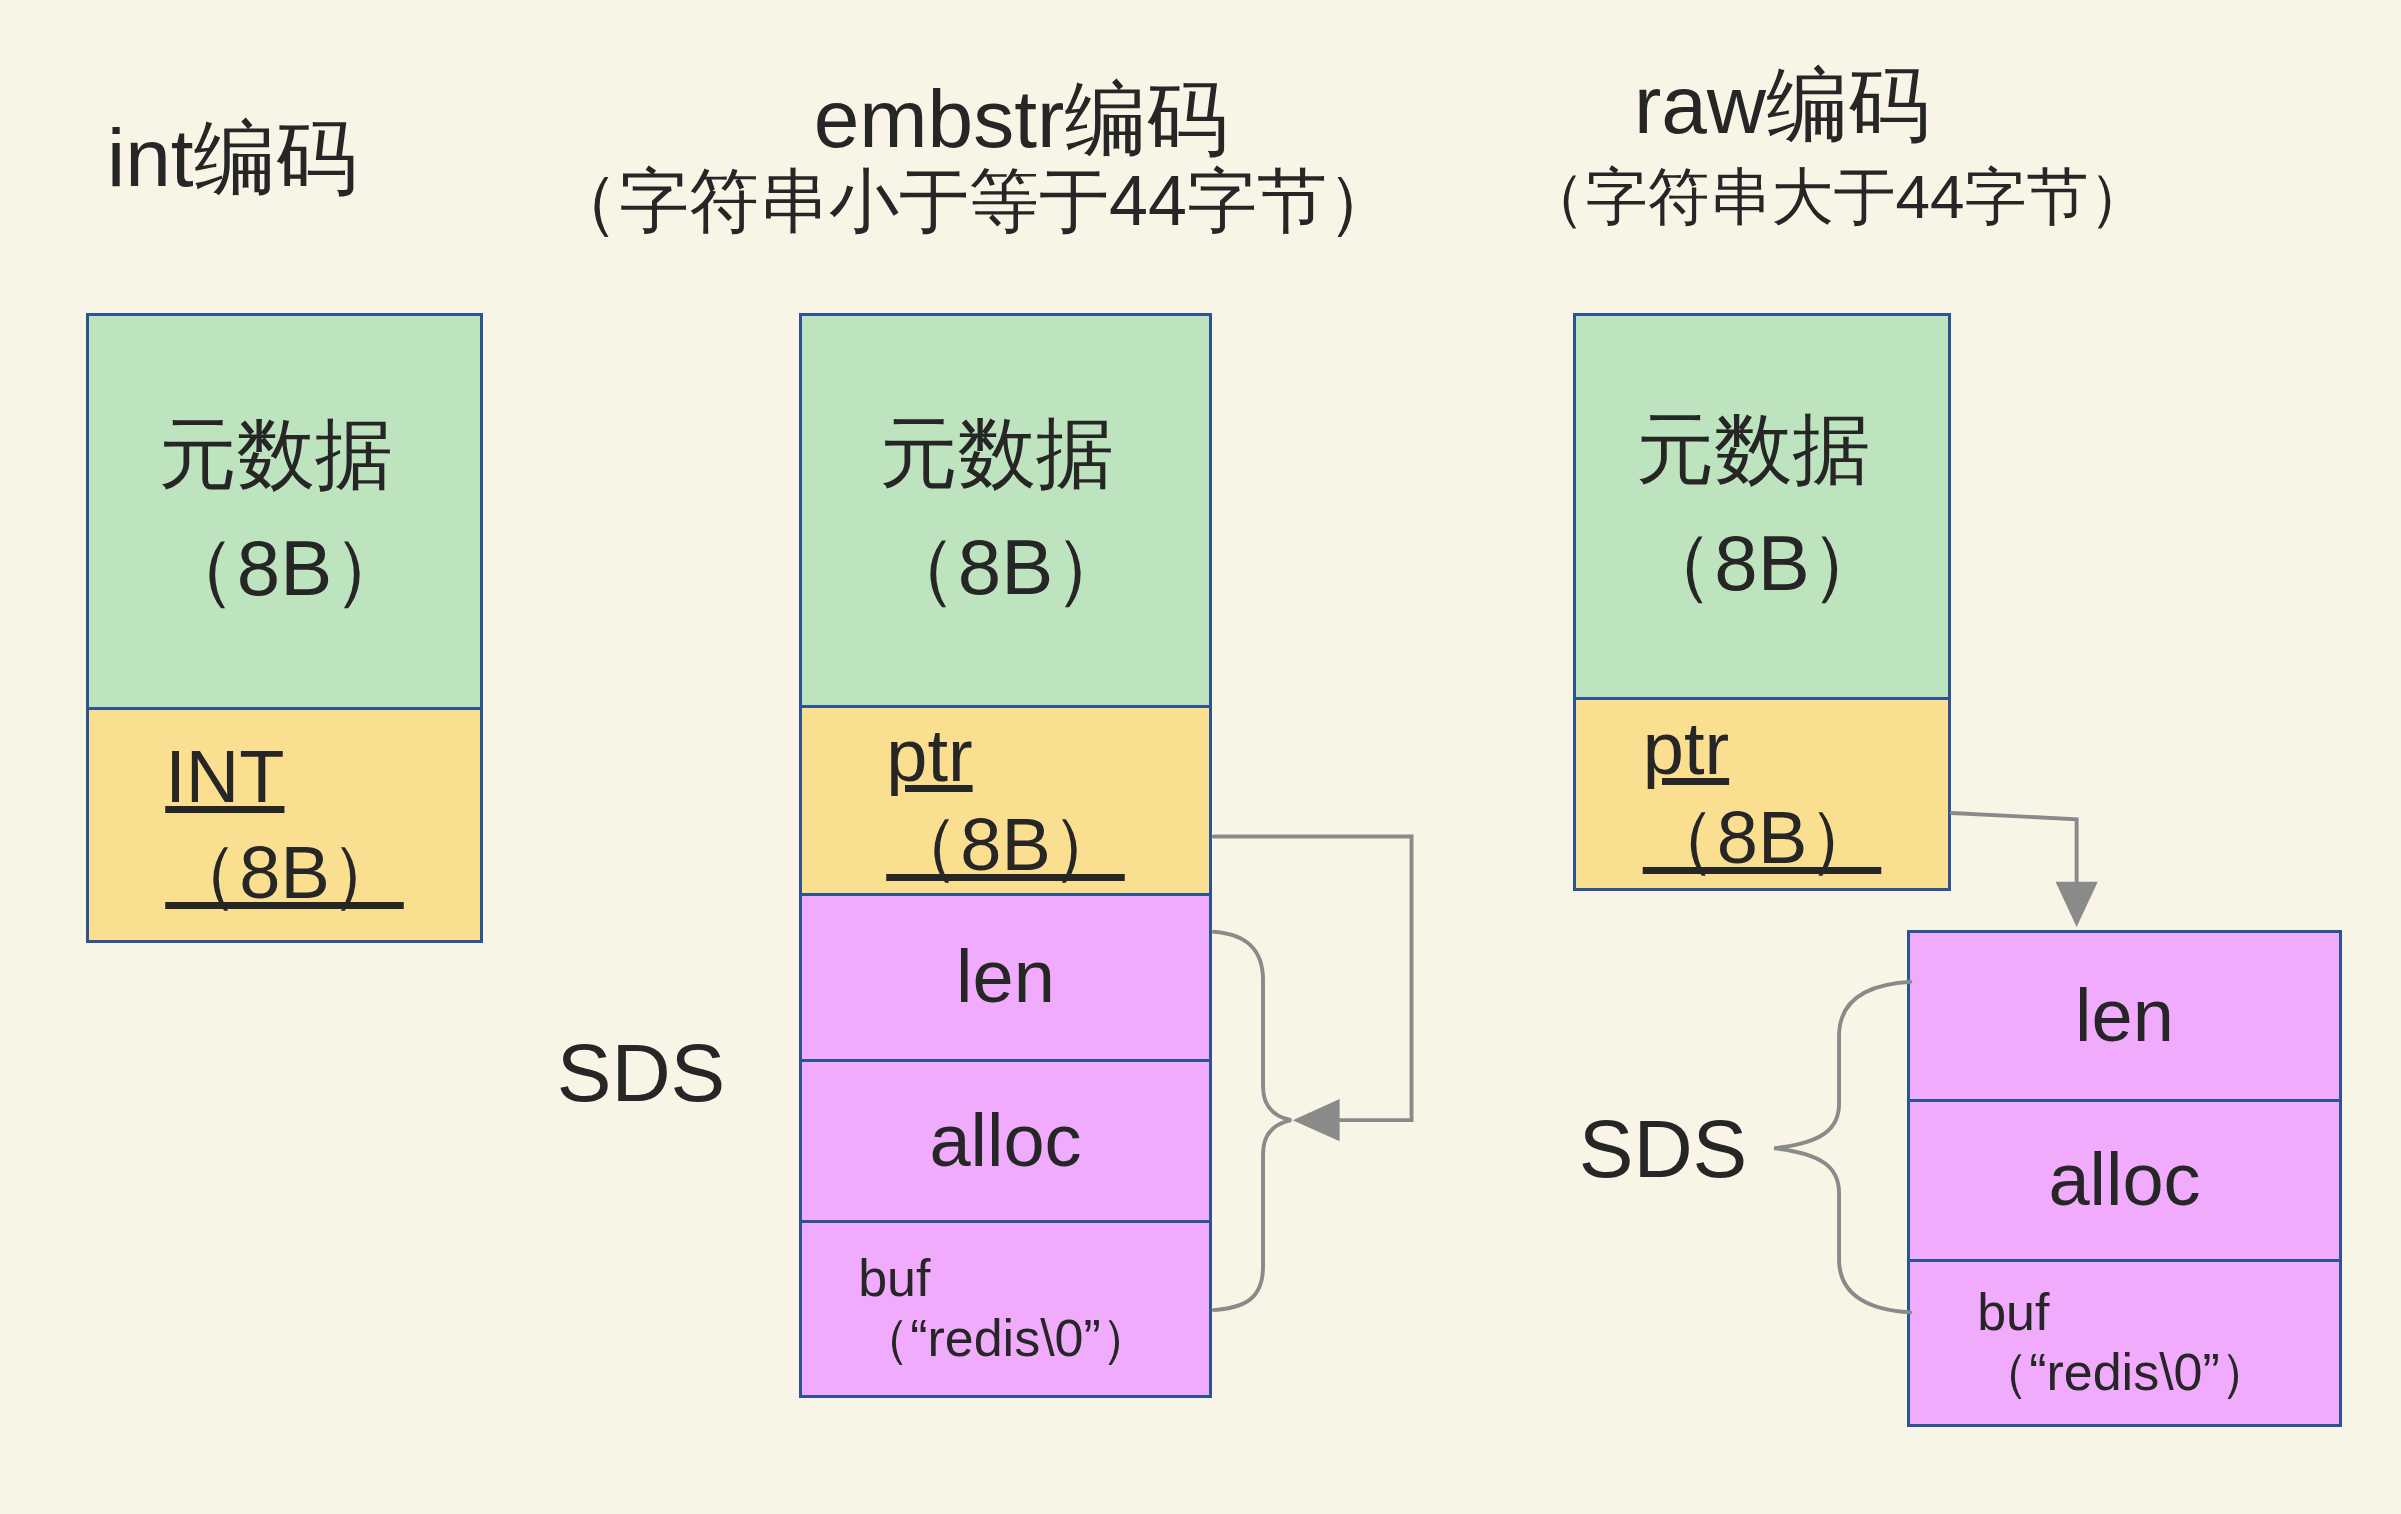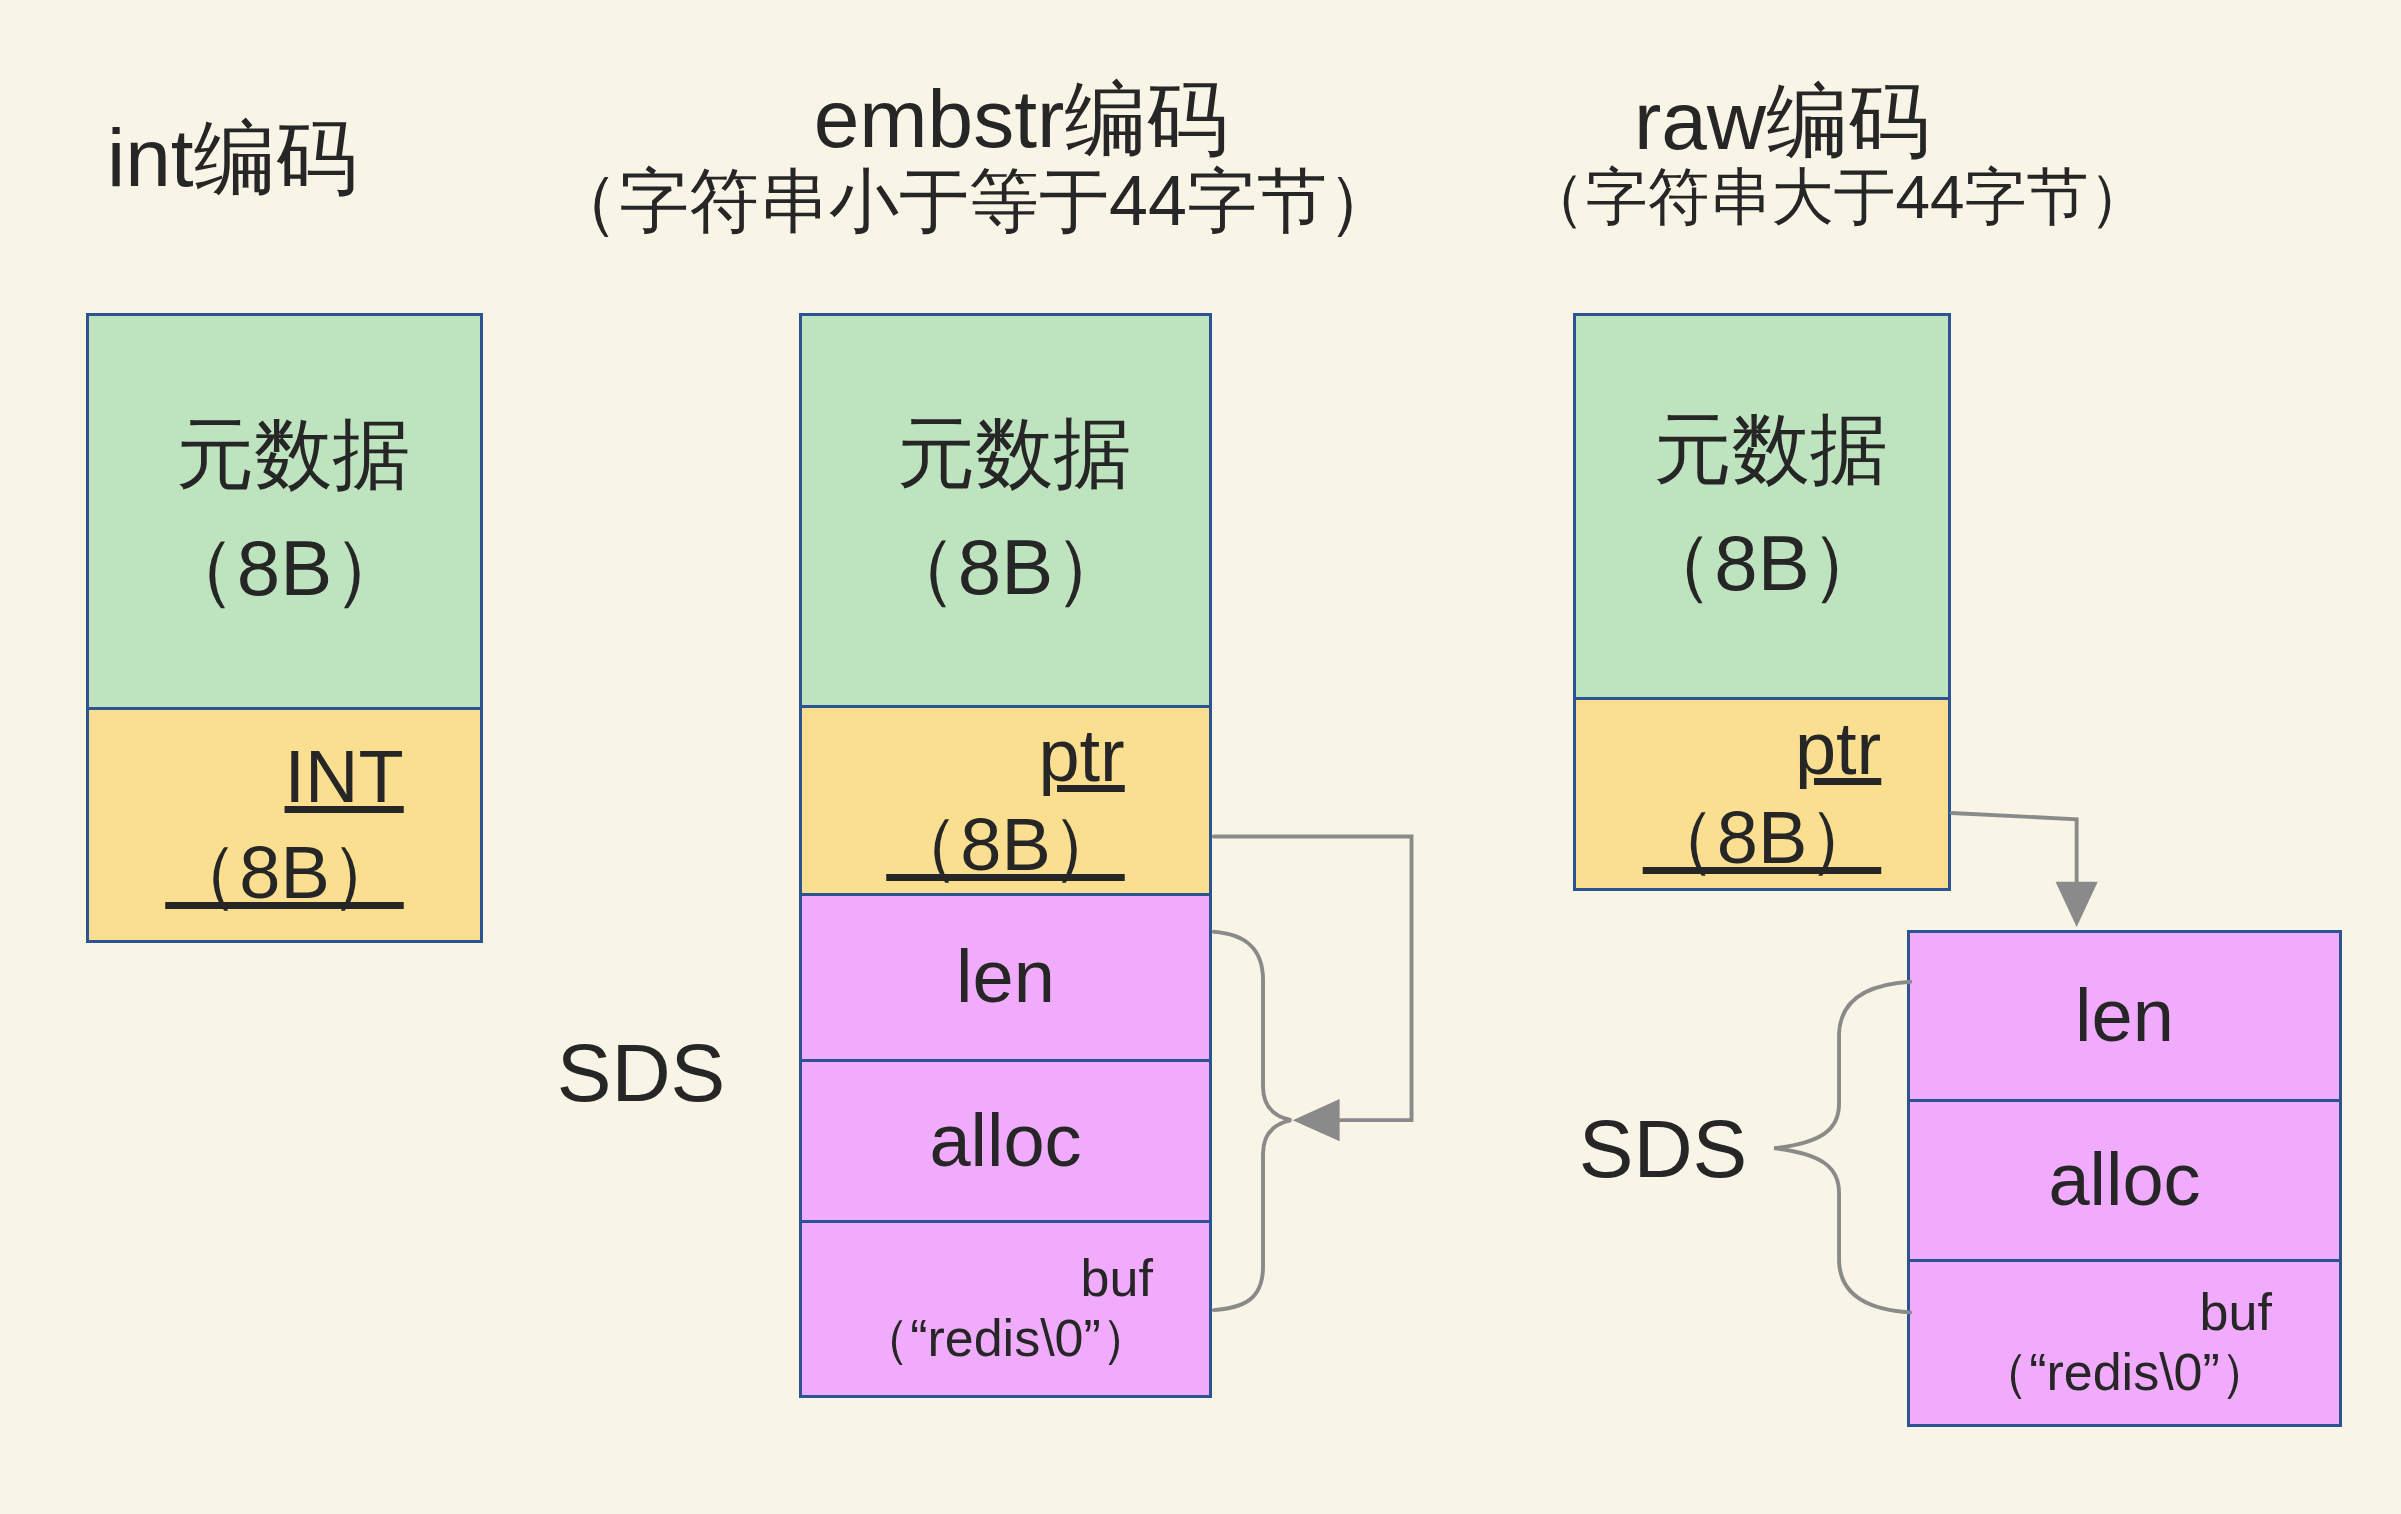"raw编码" div.col-title { top: 76px -> 60px }
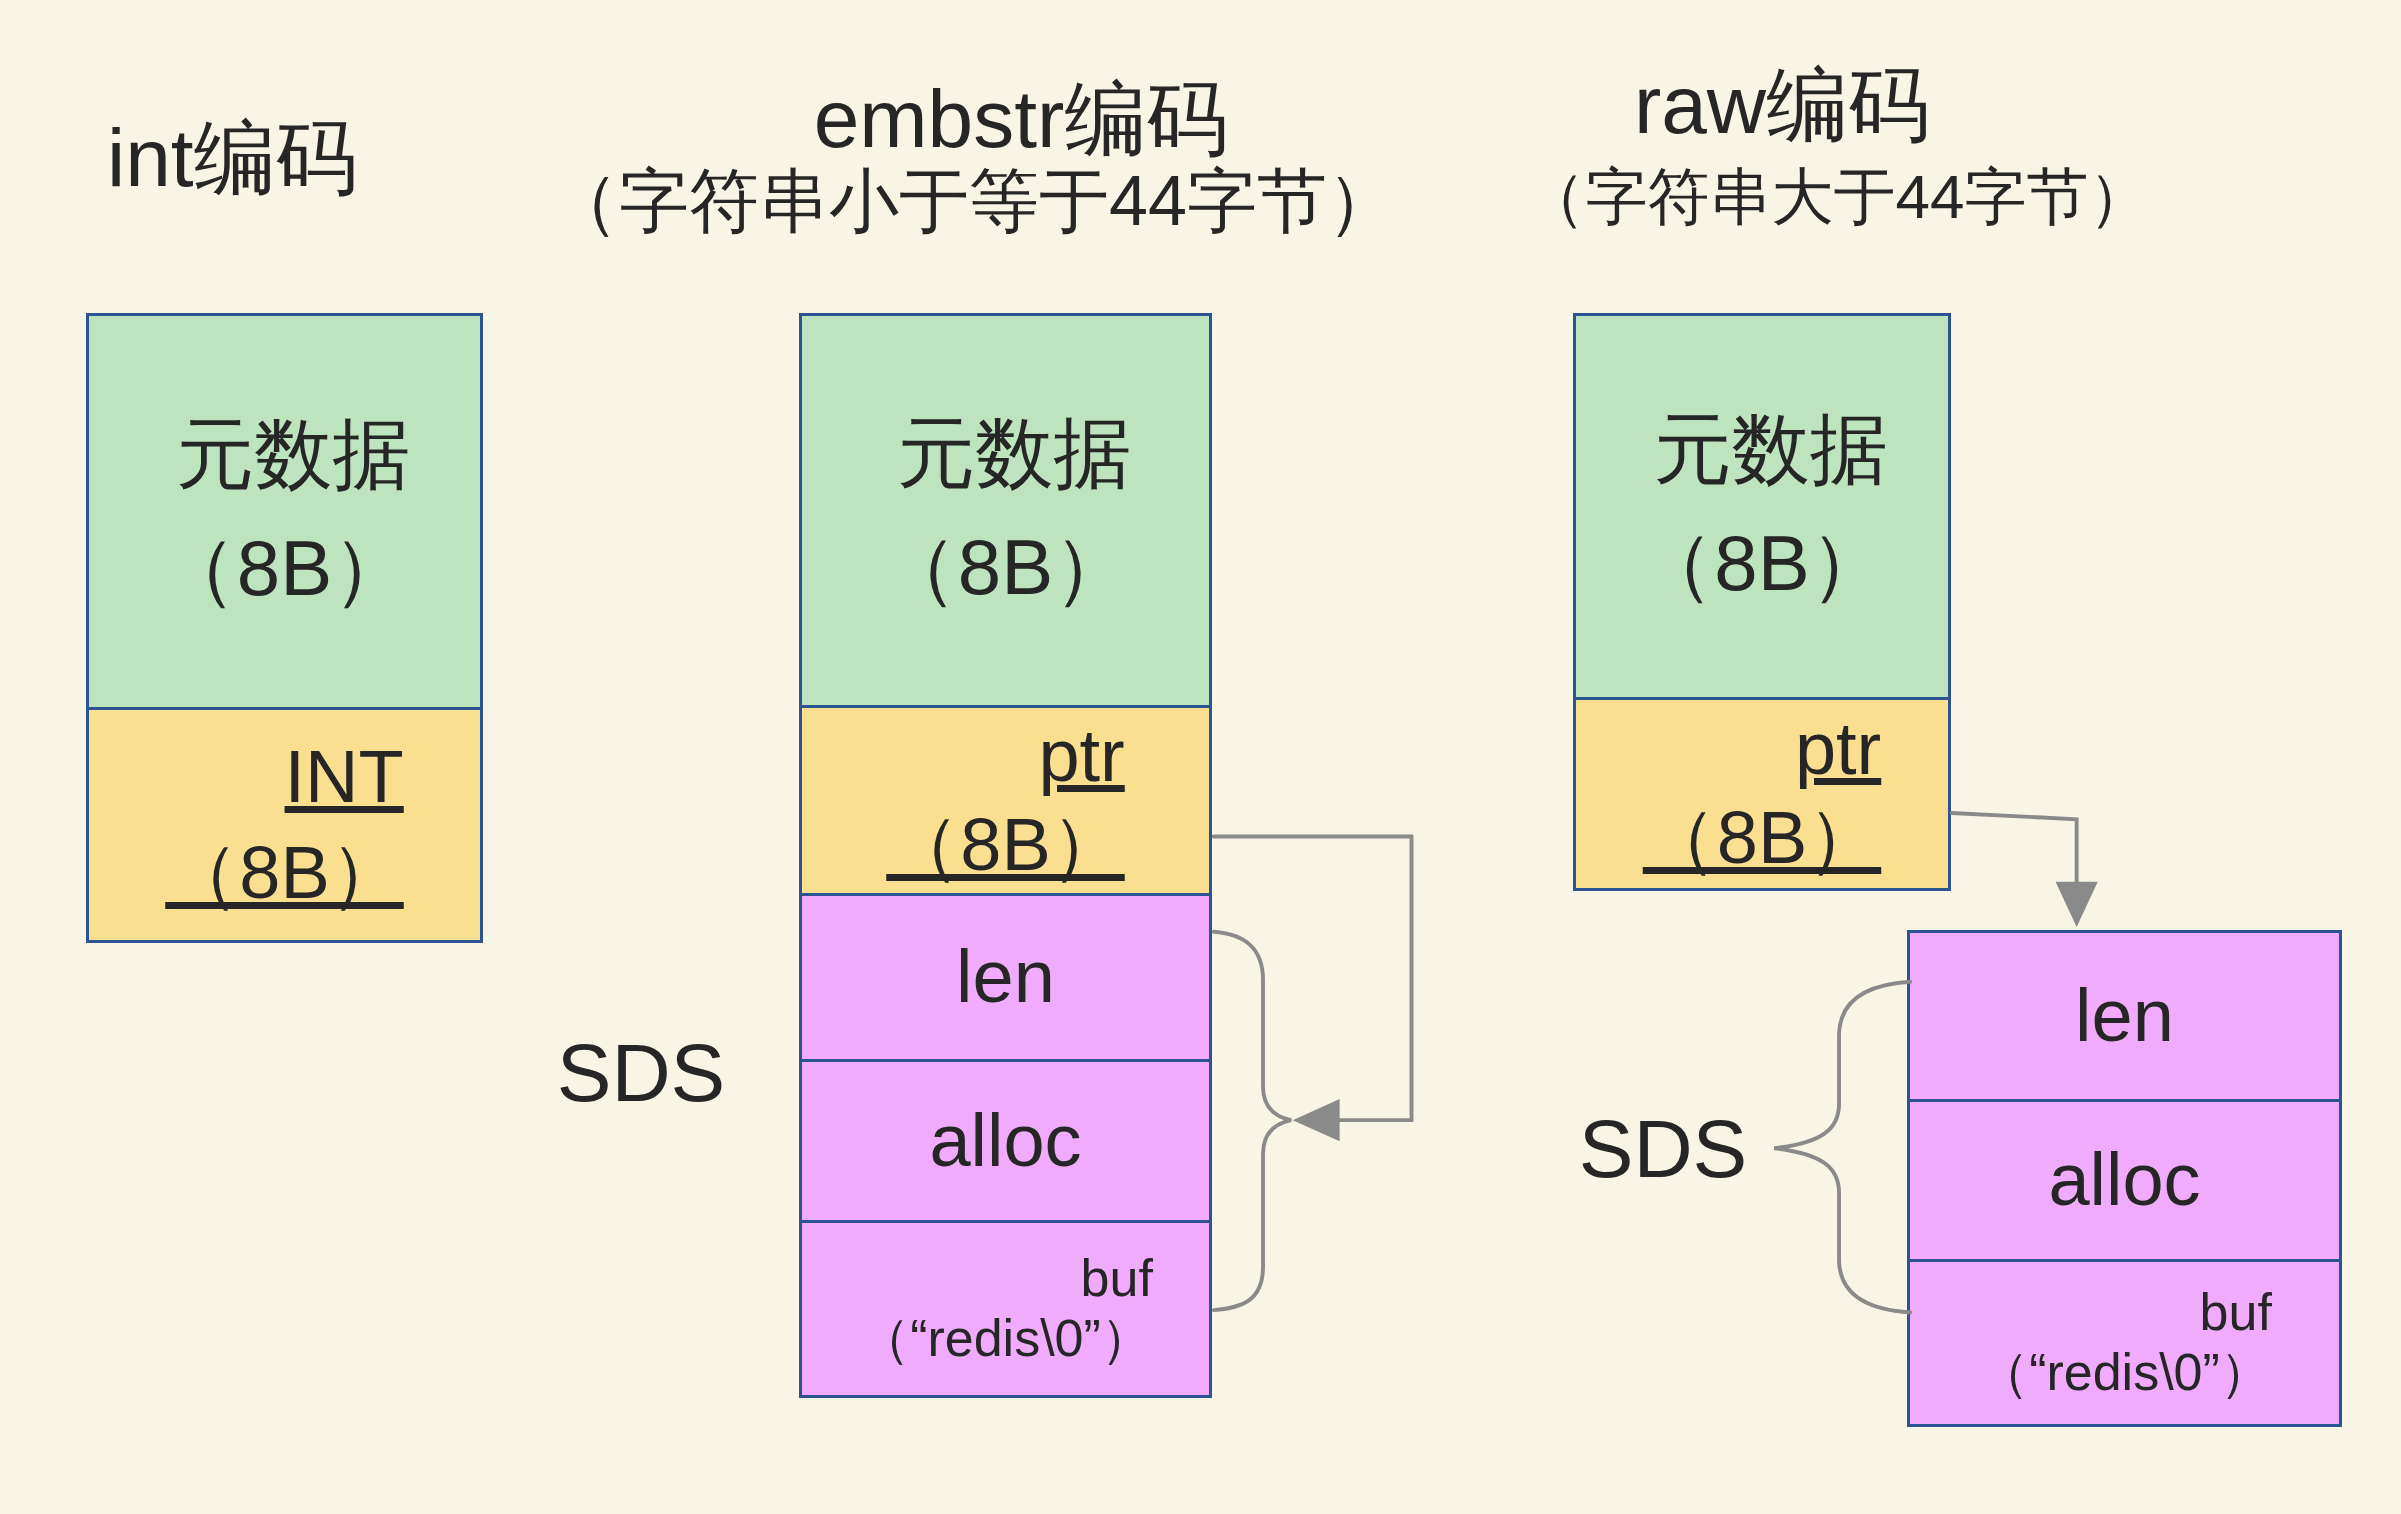"元数据" .cell { text-align: right -> left }
